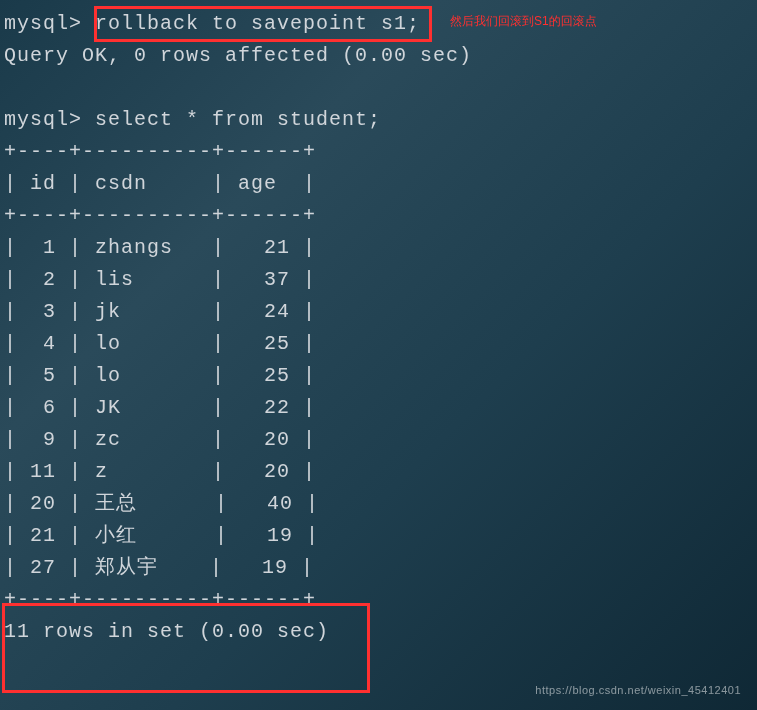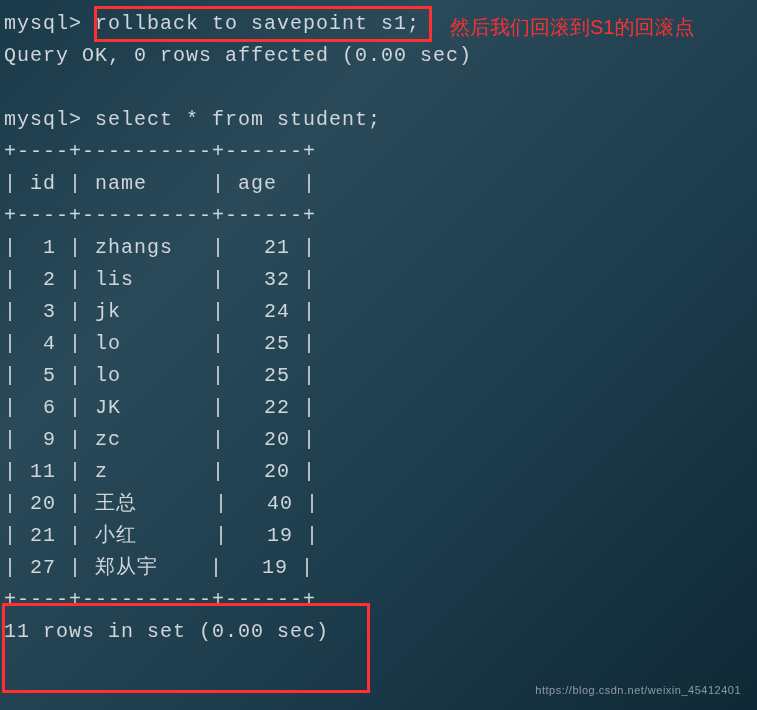"然后我们回滚到S1的回滚点" .annot { font-size: 20px -> 12px }
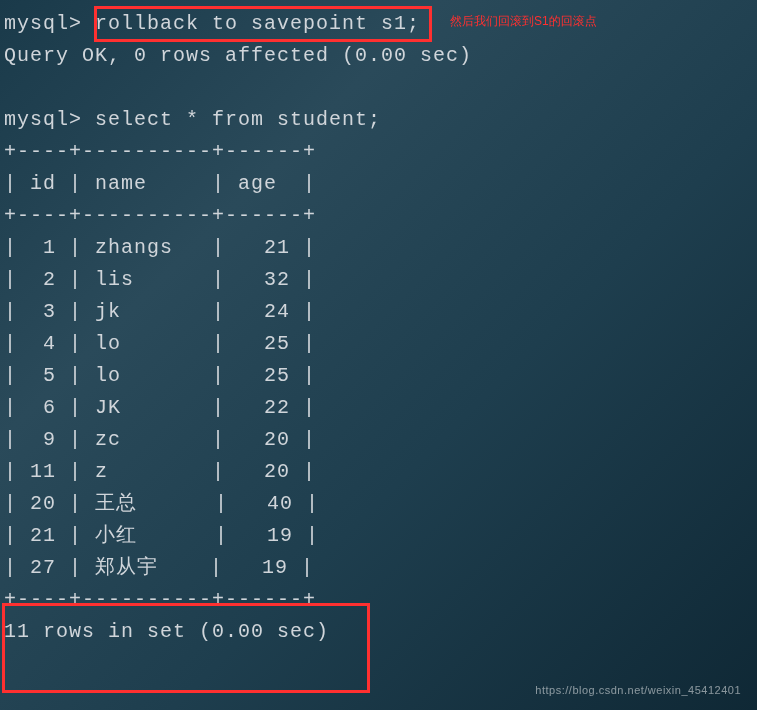"| id | name |" div.line { text: name -> csdn }
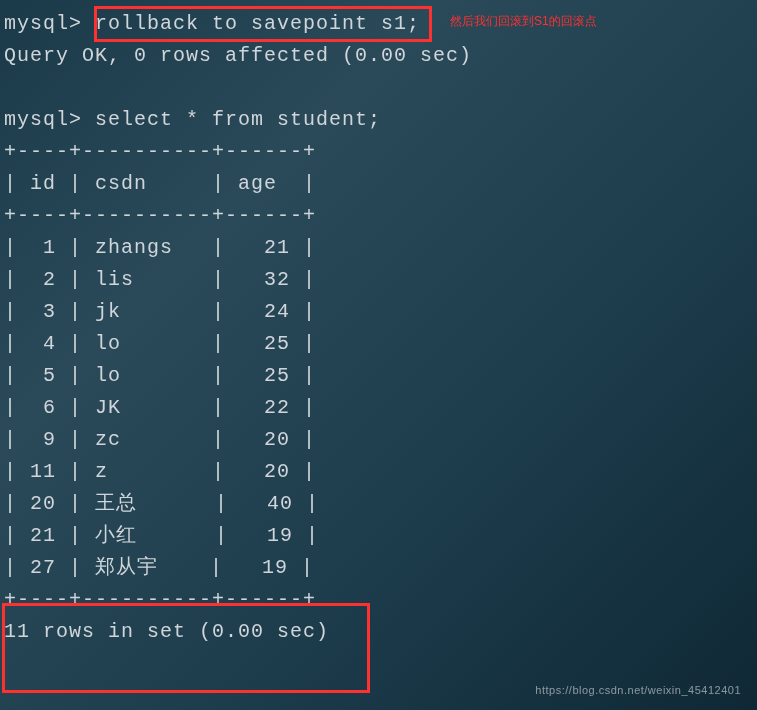"| 2 | lis |" div.line { text: 32 -> 37 }
